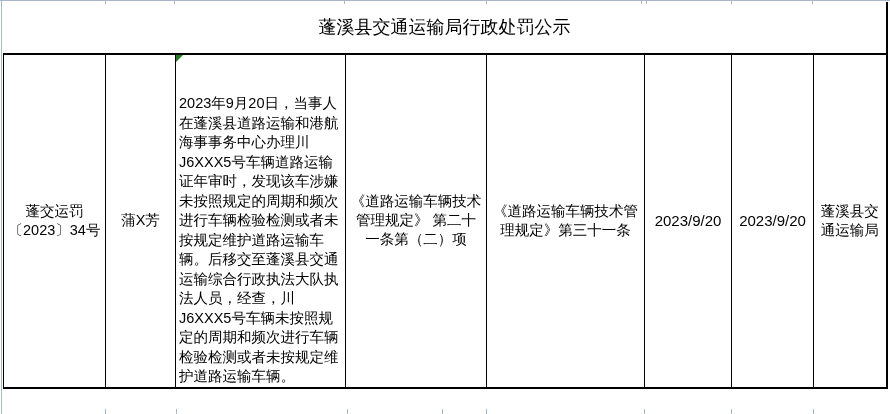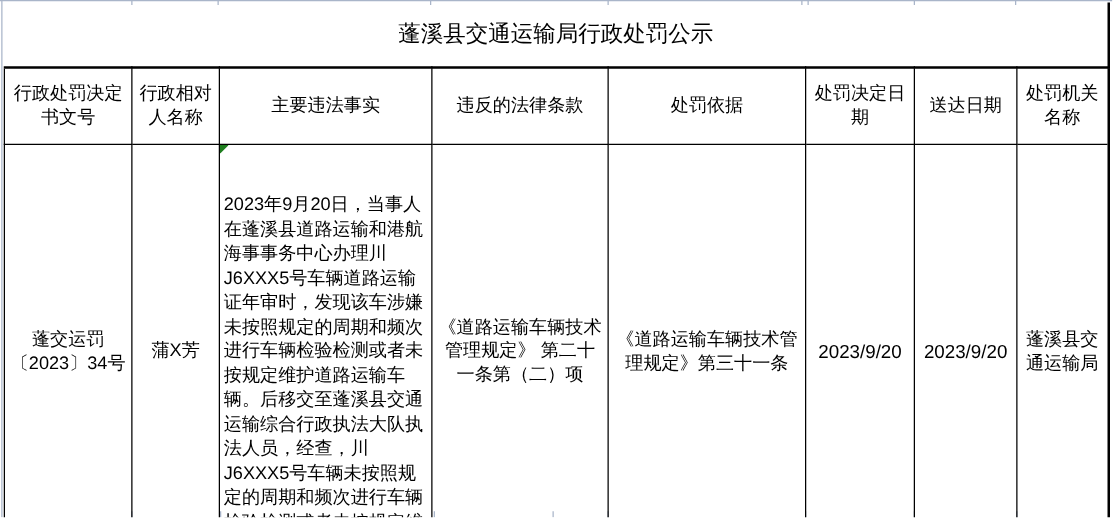"行政处罚决定" tr.header-row { html: <tr> <th>行政处罚决定 书文号</th> <th>行政相对 人名称</th> <th>主要违法事实</th> <th>违反的法律条款</th> <th>处罚依据</th> <th>处罚决定日 期</th> <th>送达日期</th> <th>处罚机关 名称</th> </tr> -> none }
